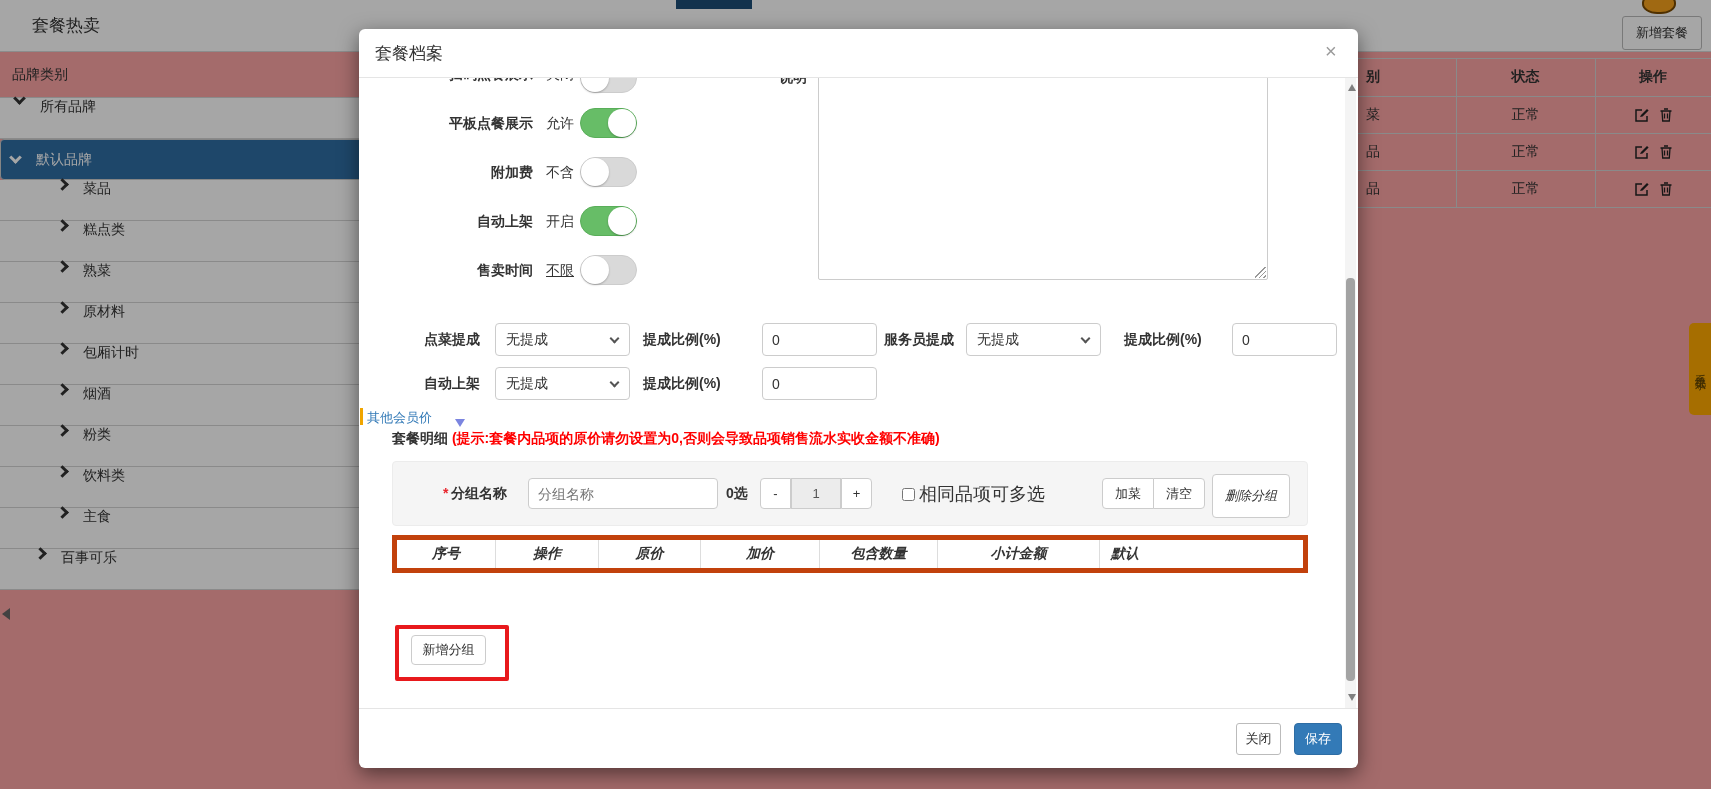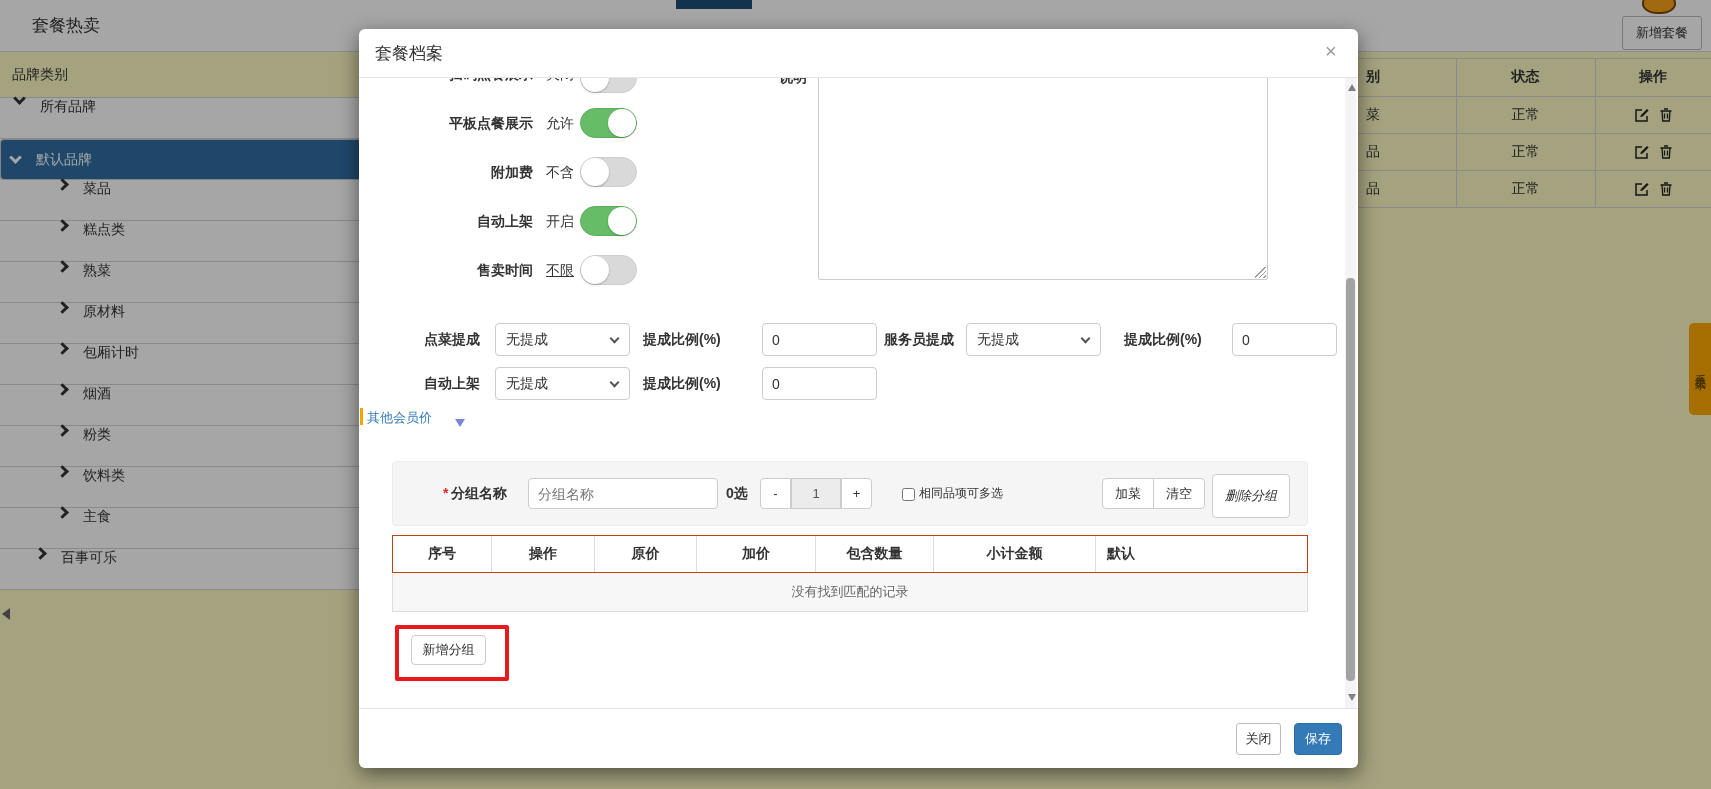"套餐热卖" .stage { background: #fef9c3 -> #fca5a5 }
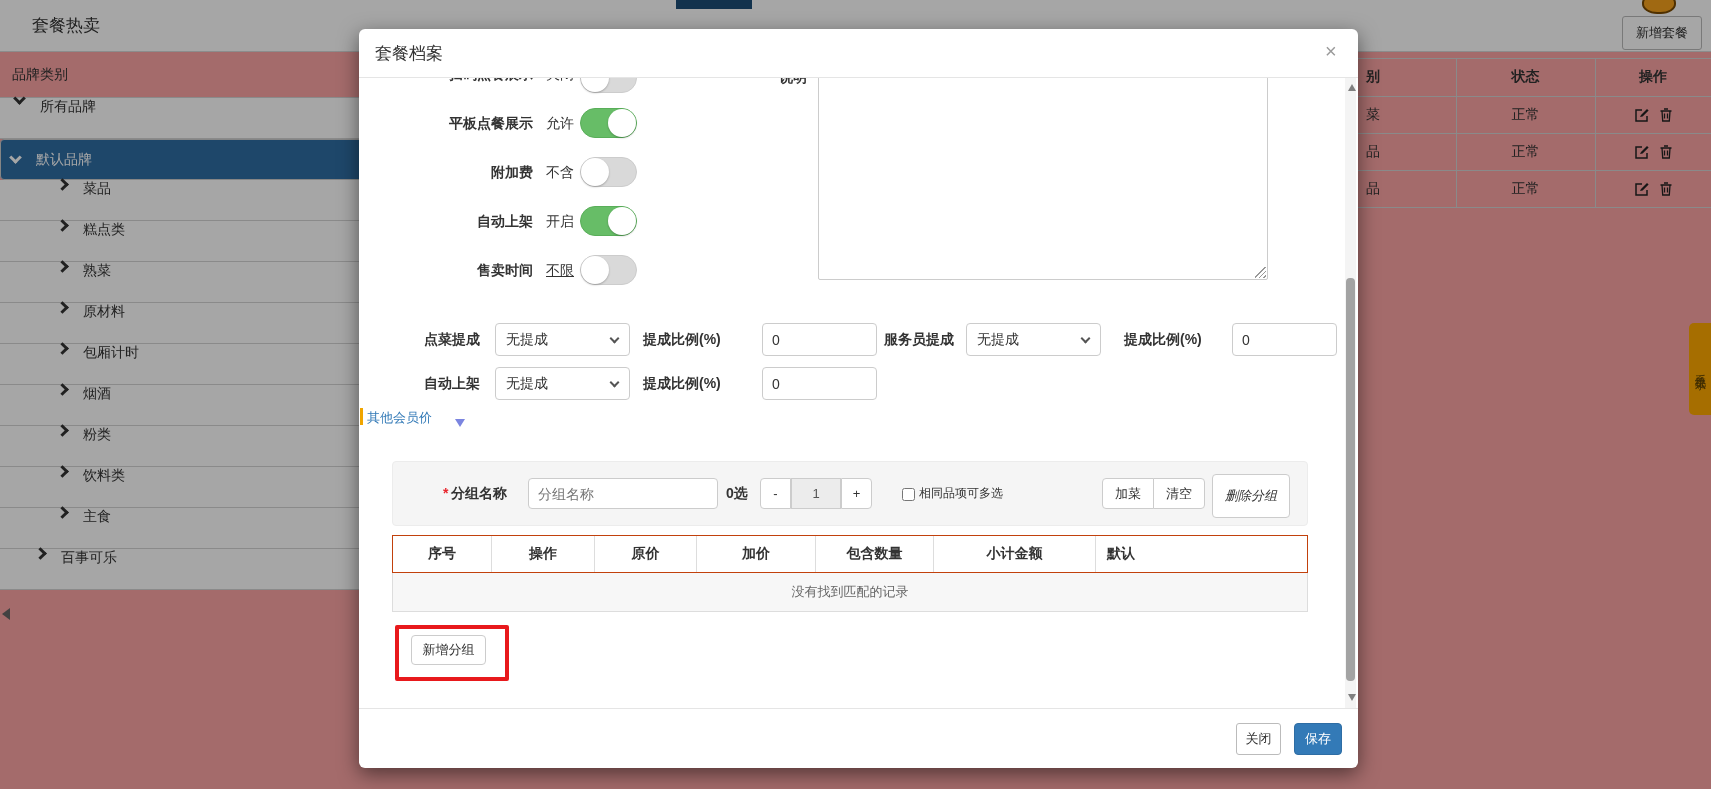"套餐明细" div.abs { html: none -> <div> <span>套餐明细</span> <span>(提示:套餐内品项的原价请勿设置为0,否则会导致品项销售流水实收金额不准确)</span> </div> }
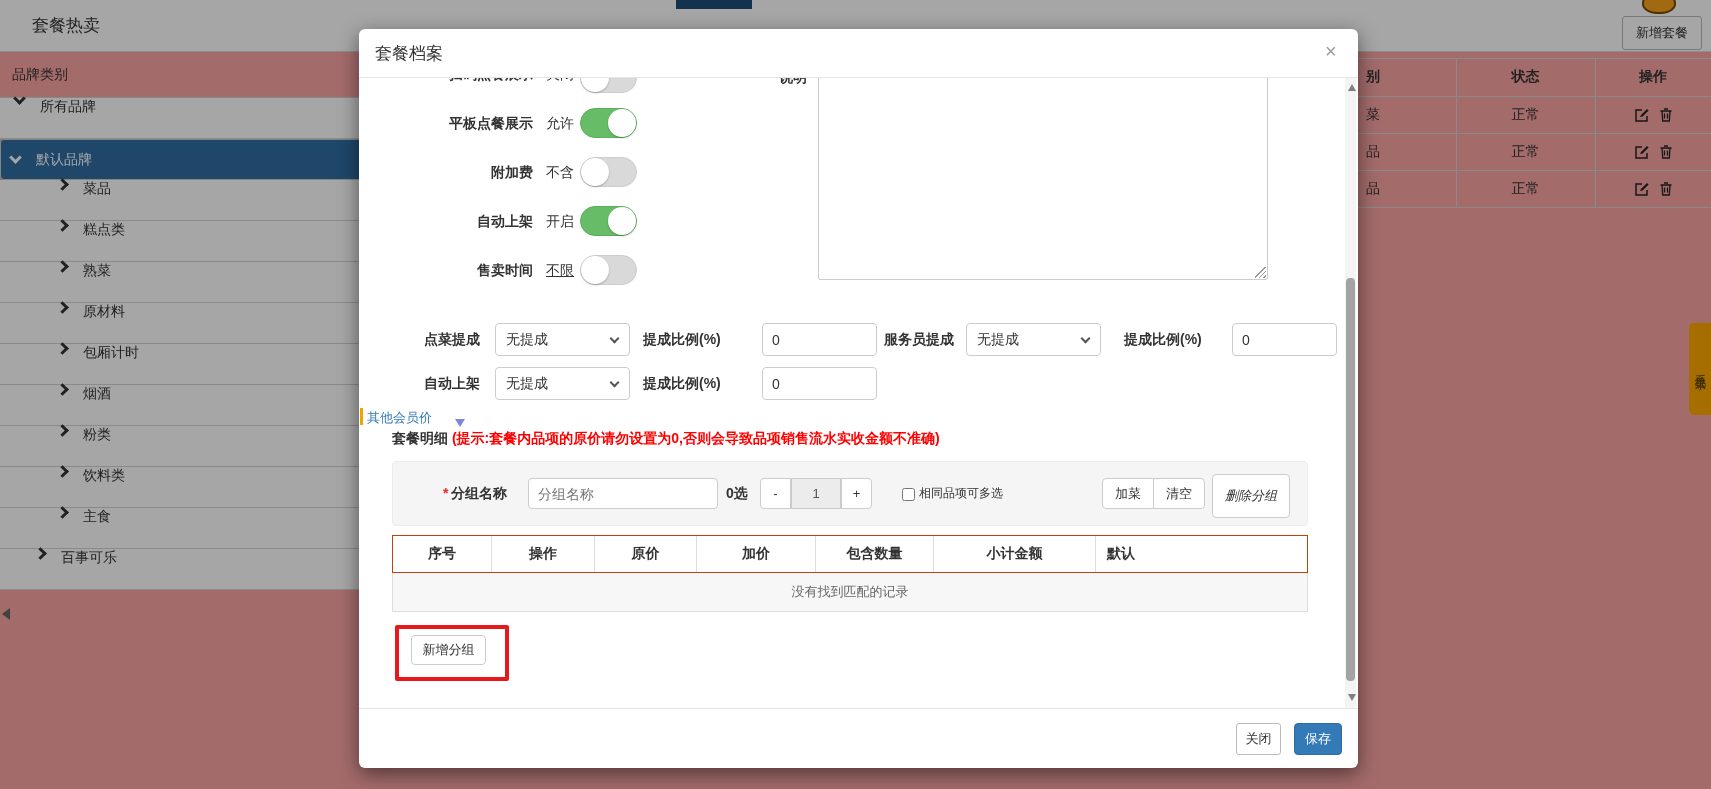"相同品项可多选" .cbx-lbl { font-size: 12px -> 18px }
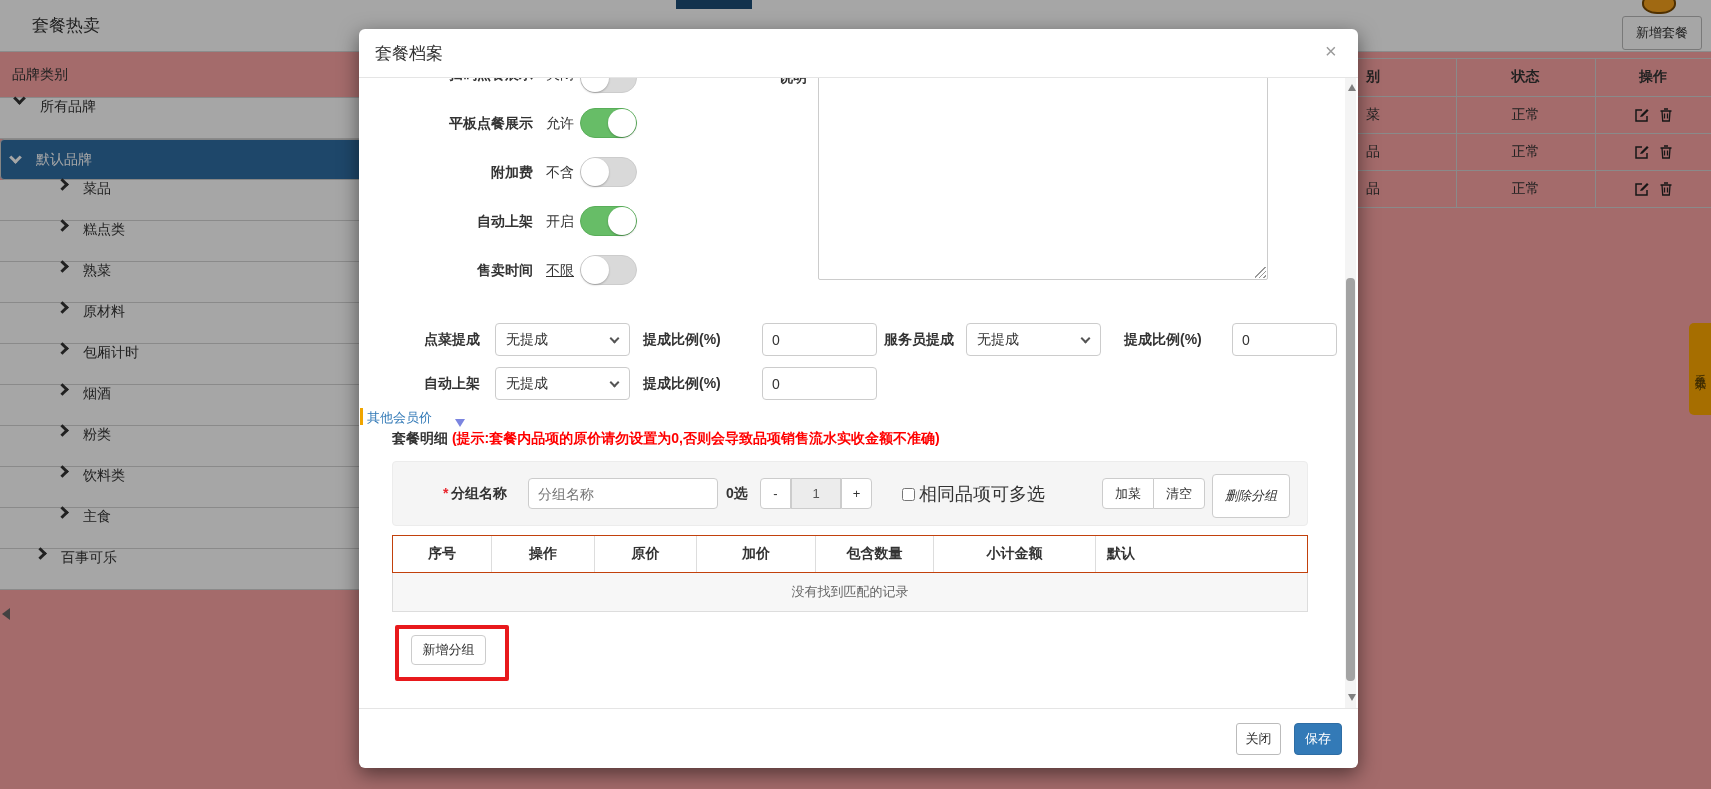"序号" .dt-head { border: 1px solid #c2410c -> 5px solid #c2410c; font-style: none -> italic }
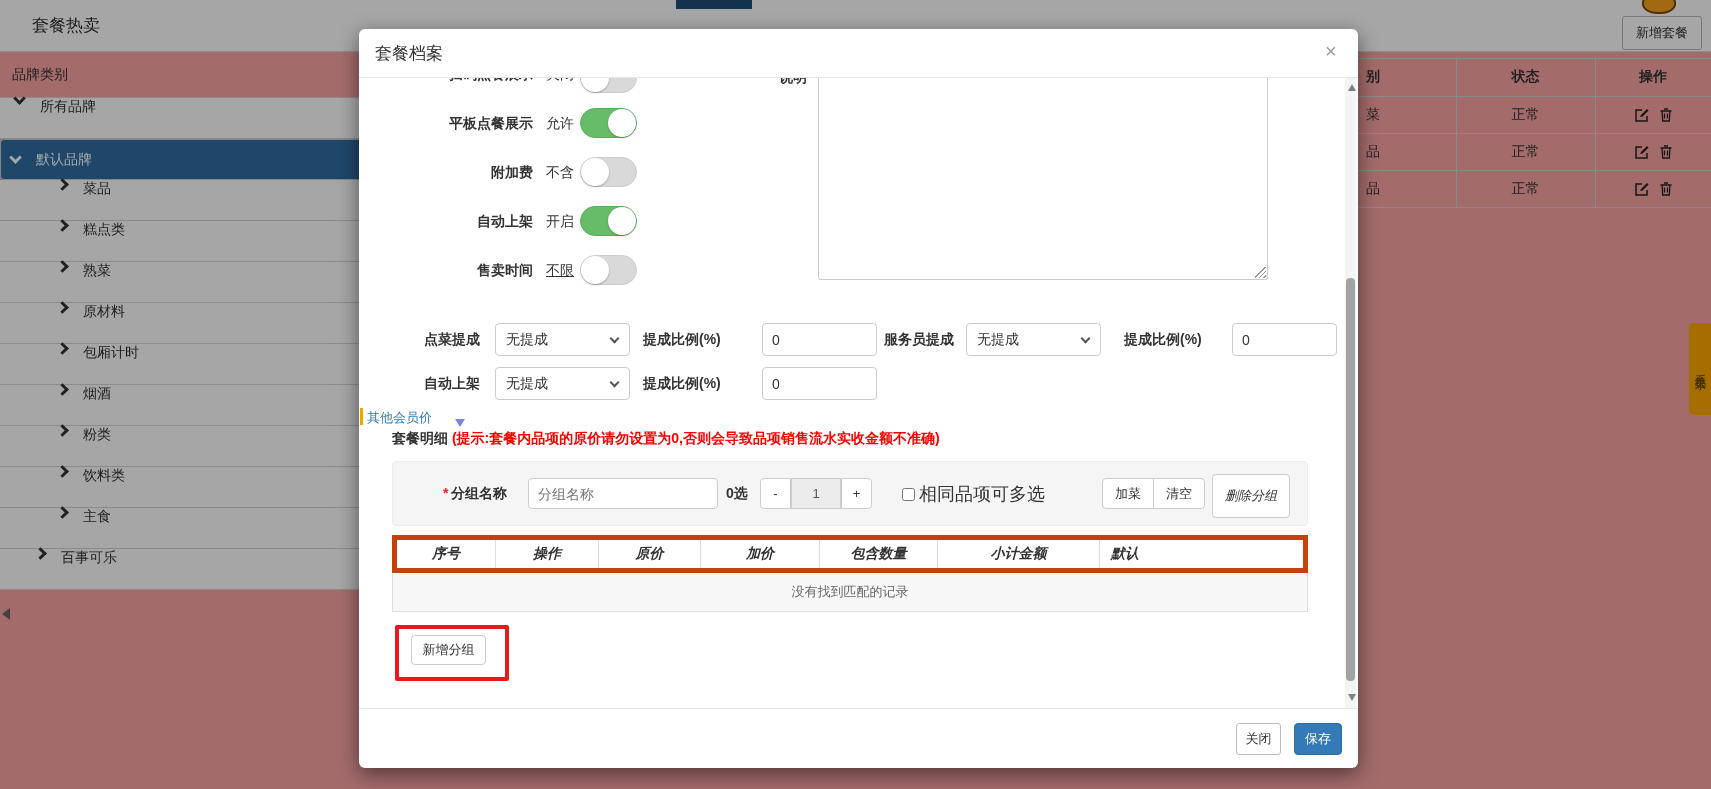"没有找到匹配的记录" div.abs { html: <div>没有找到匹配的记录</div> -> none }
